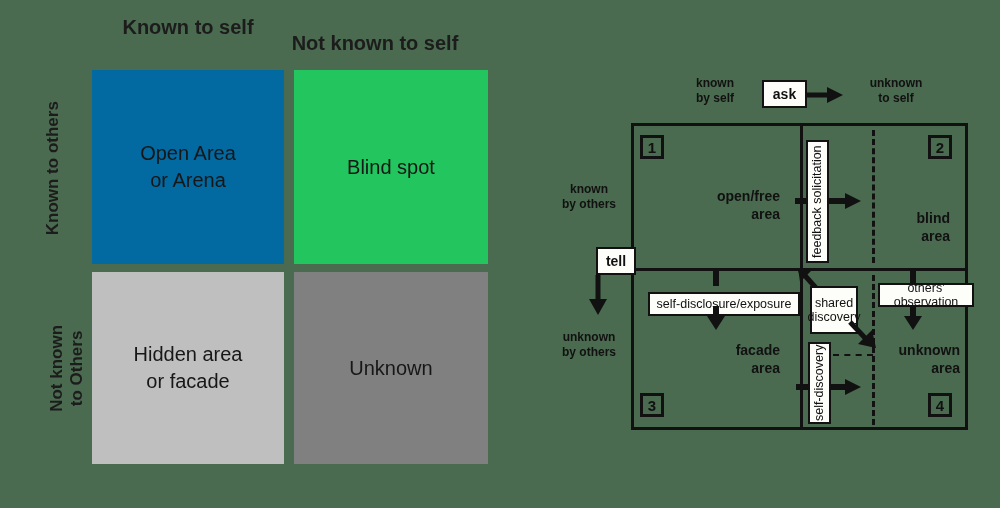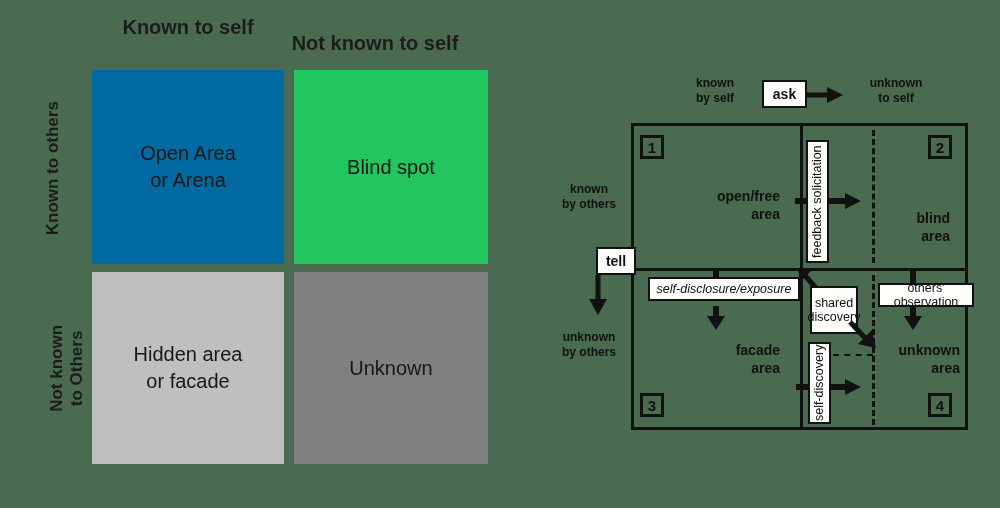"self-disclosure/exposure" div.tagbox { font-style: italic -> none; top: 277px -> 292px }
